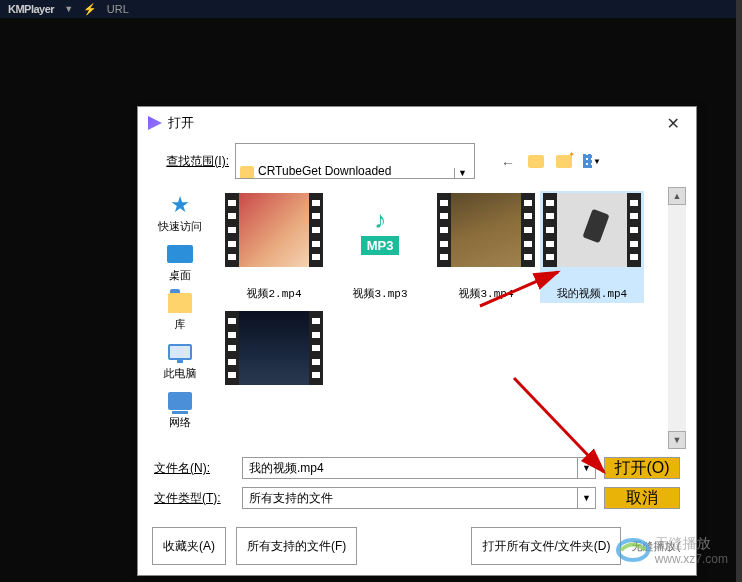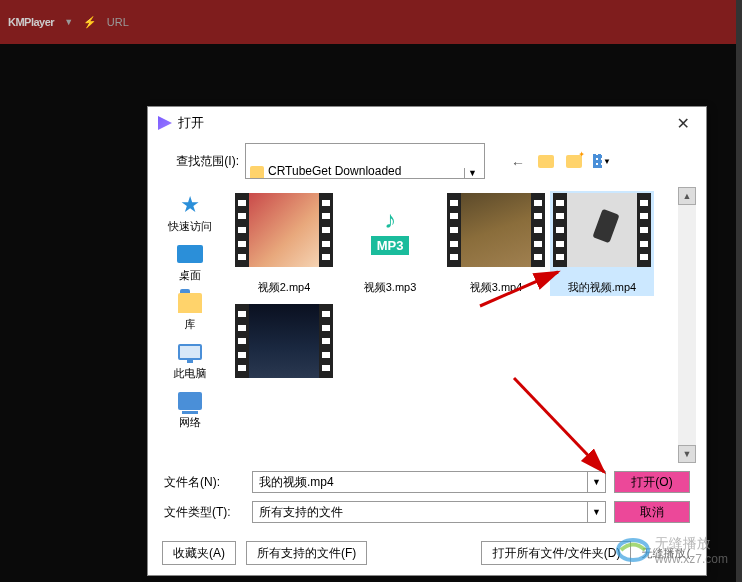"KMPlayer" .topbar { background: #7f1d1d -> #0f172a; height: 44px -> 18px }
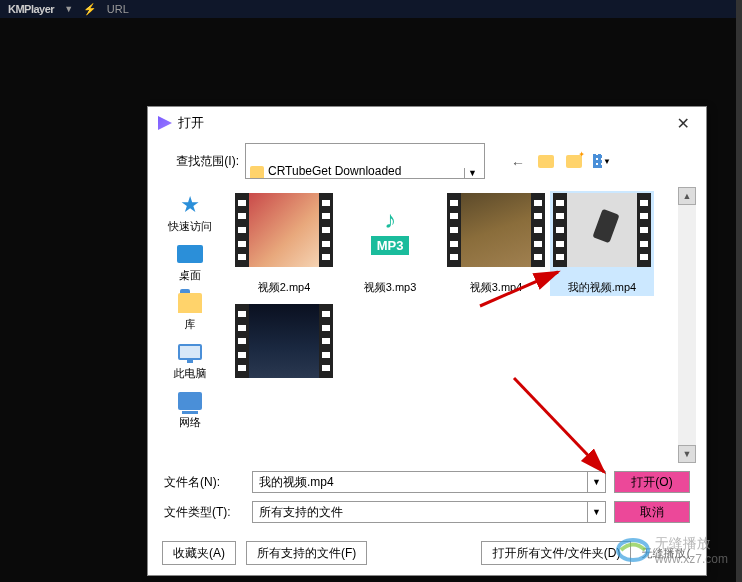"打开" .dialog { left: 147px -> 137px }
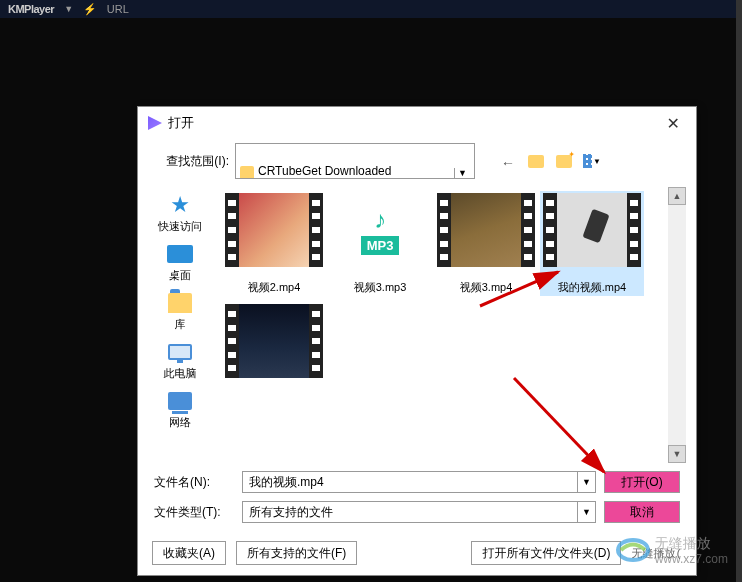"查找范围(I):" .lookin-label { text-decoration: none -> underline }
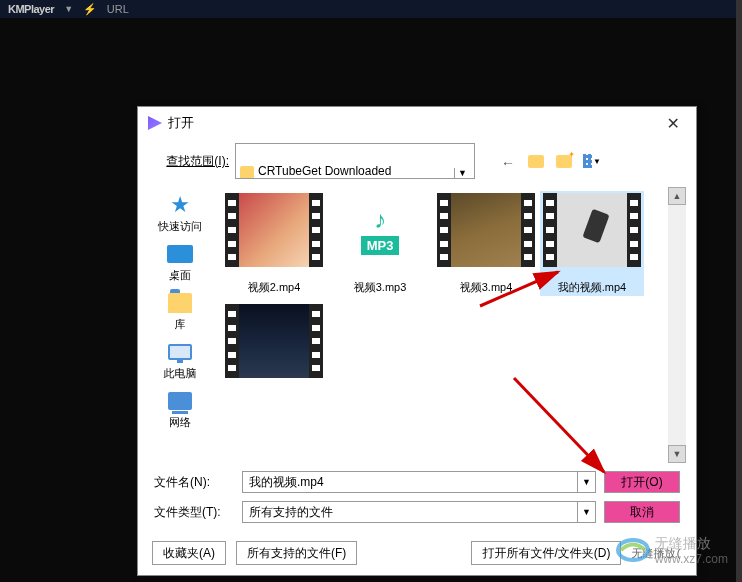"视频2.mp4" .file-label { font-family: none -> Liberation Mono, monospace; margin-top: 13px -> 20px }
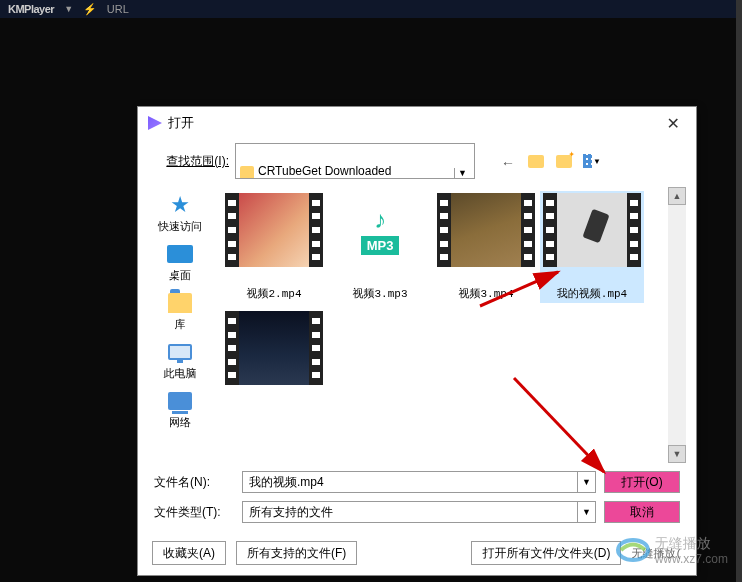"文件名(N):" .field-label { text-decoration: none -> underline }
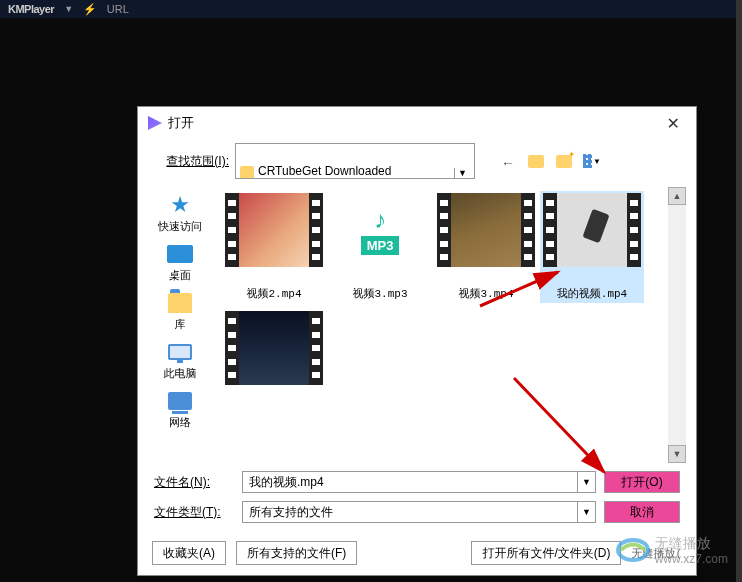"打开(O)" .field-btn { background: #ec4899 -> #eab308; font-size: 12px -> 16px }
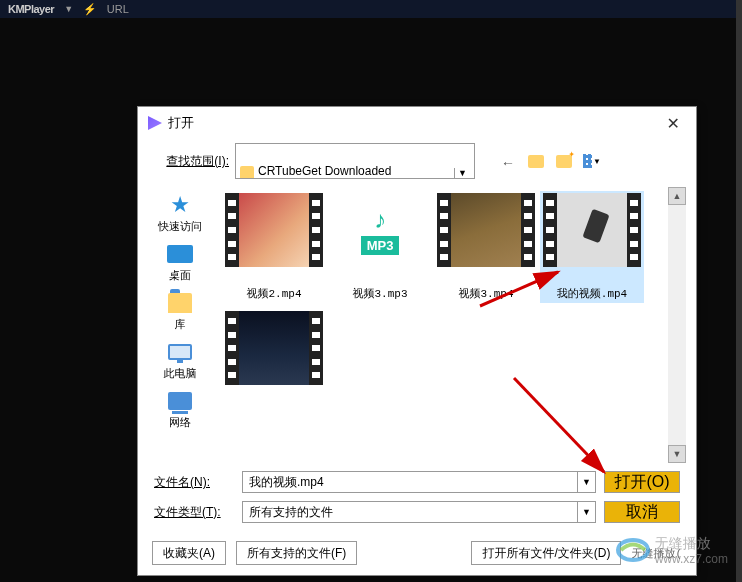"收藏夹(A)" .bot-btn { height: 24px -> 38px }
